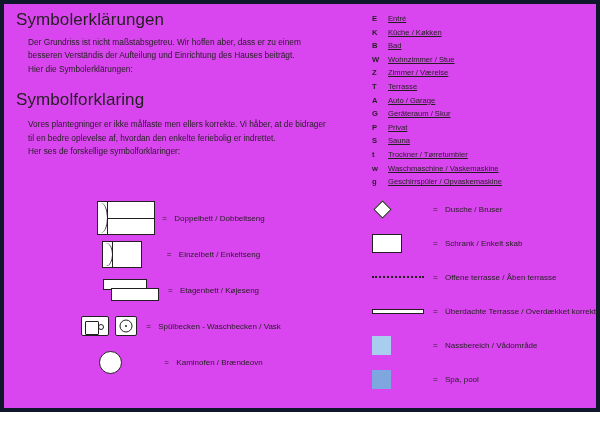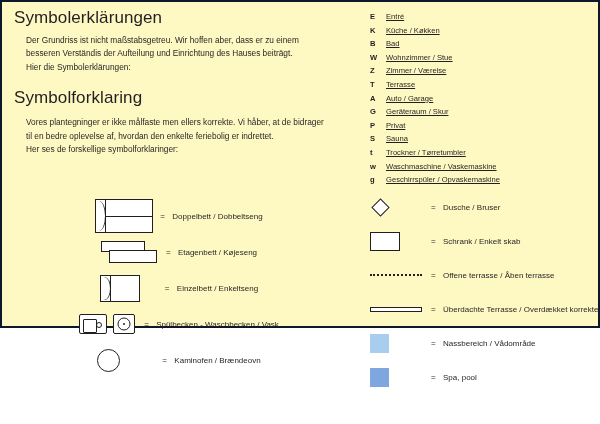"Symbolerklärungen" .page { background: #fef9c3 -> #d946ef; border: 2px solid #0f172a -> 4px solid #0f172a; height: 328px -> 412px }
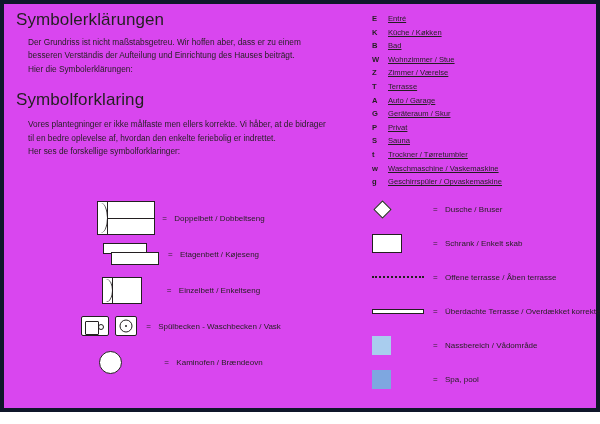"Etagenbett / Køjeseng" div.sym-row { order: before "Einzelbett / Enkeltseng" -> after "Einzelbett / Enkeltseng" }
